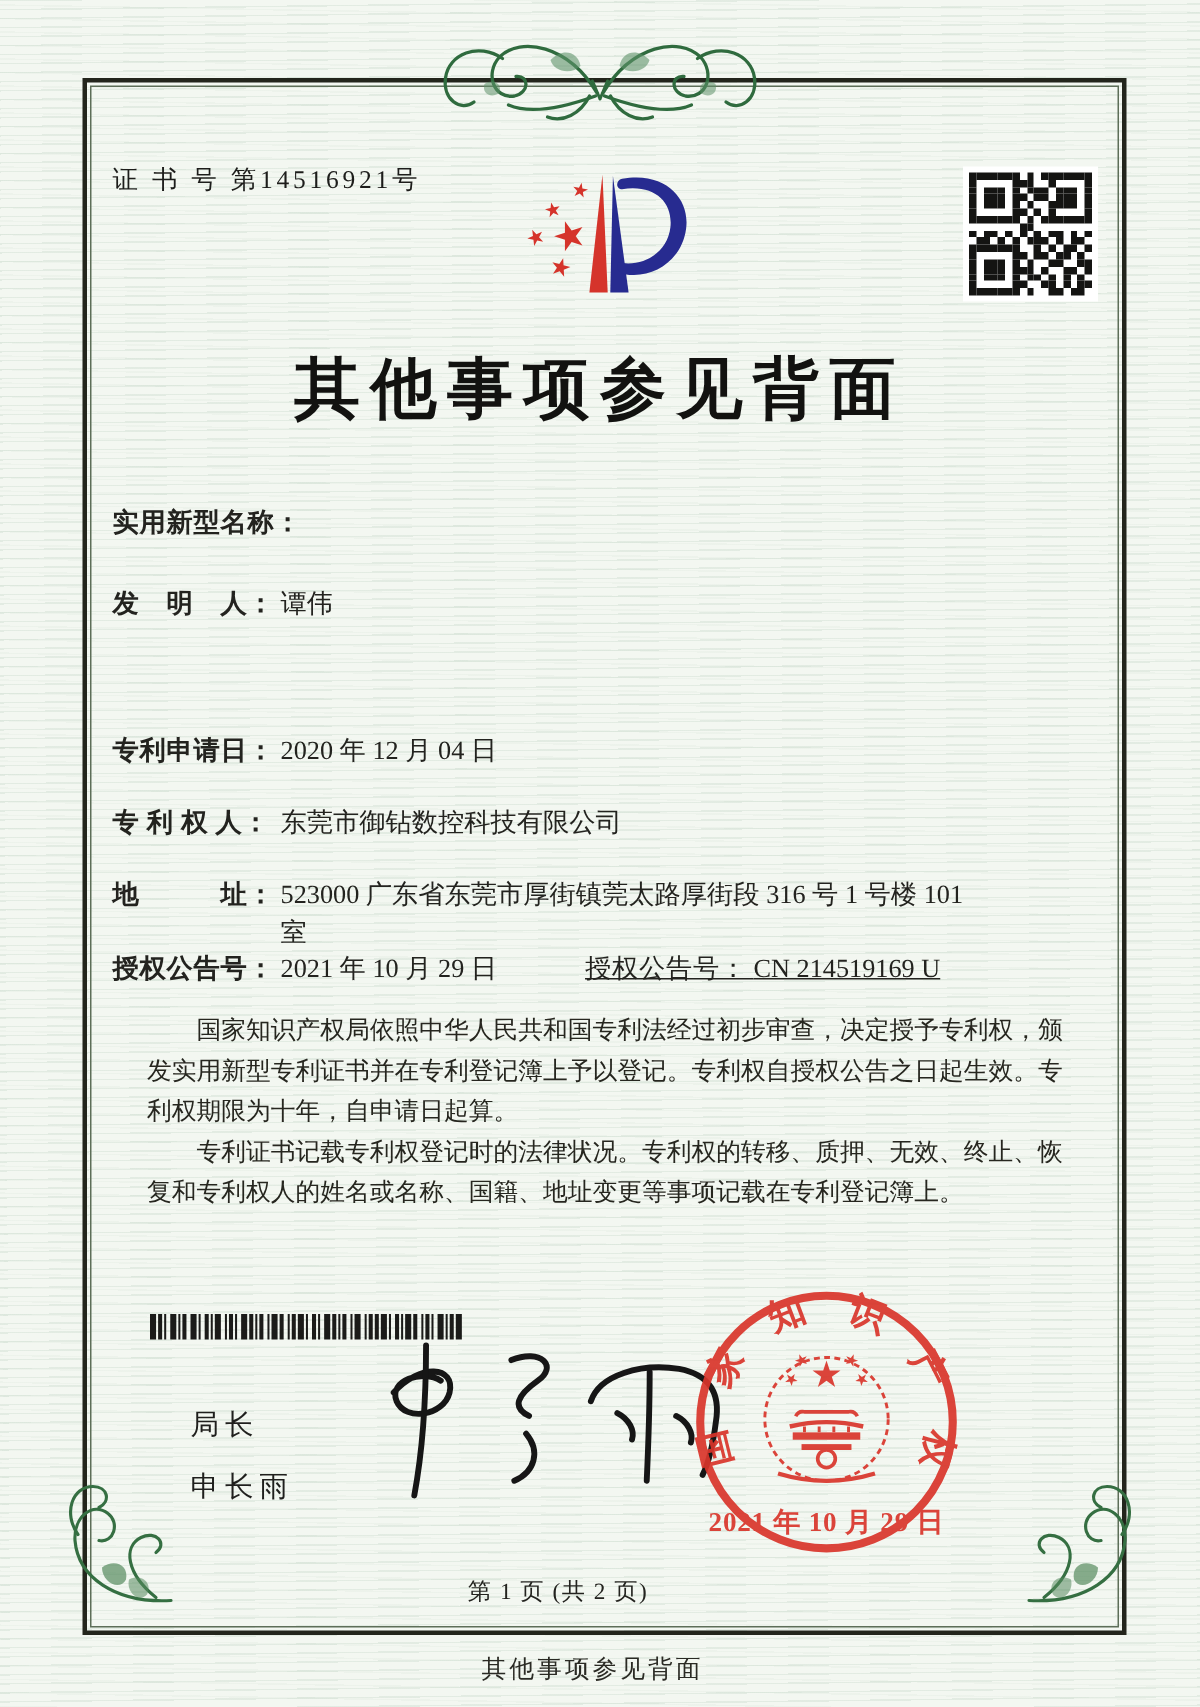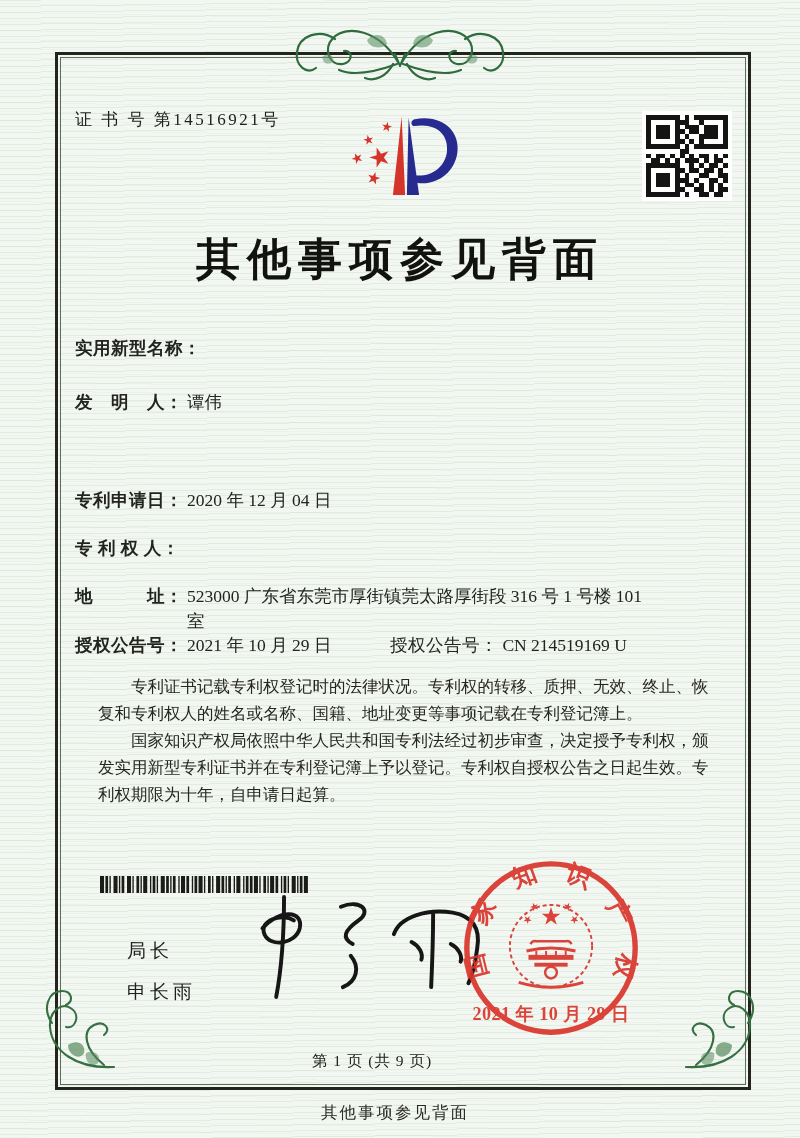"东莞市御钻数控科技有限公司" span.fvalue { html: none -> <span>东莞市御钻数控科技有限公司</span> }
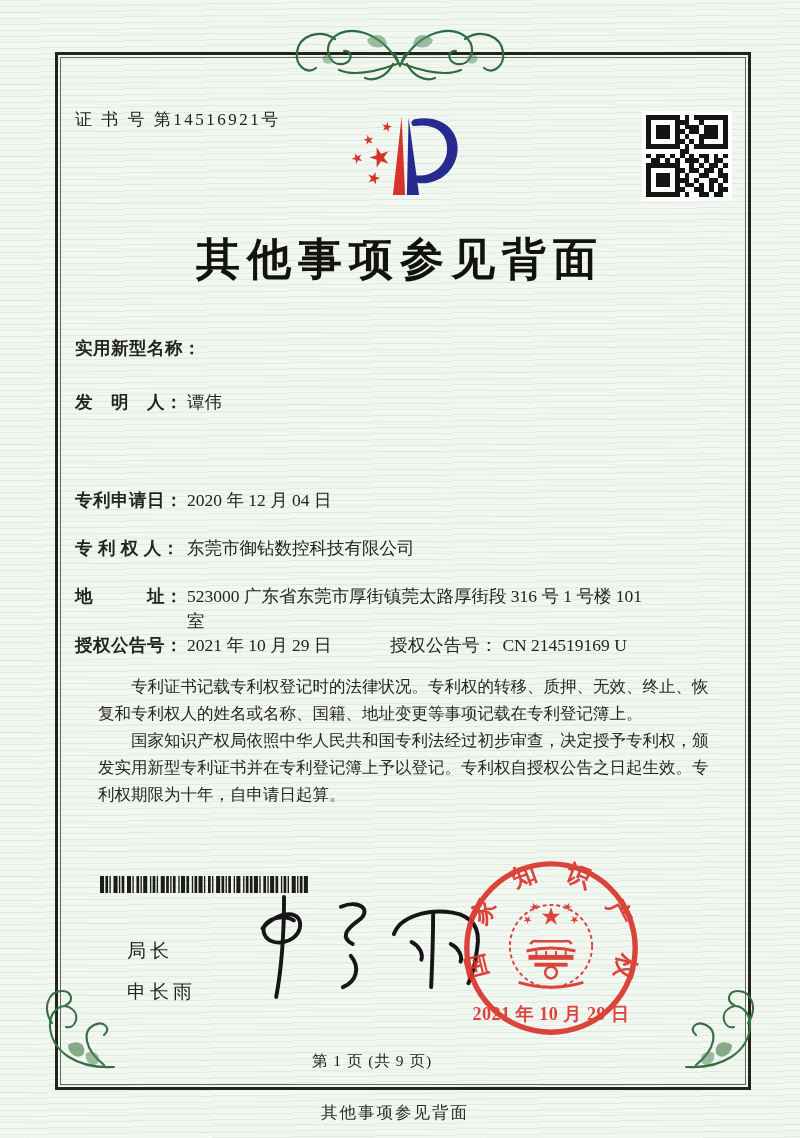"授权公告号： CN 214519169 U" .grant-no { text-decoration: none -> underline }
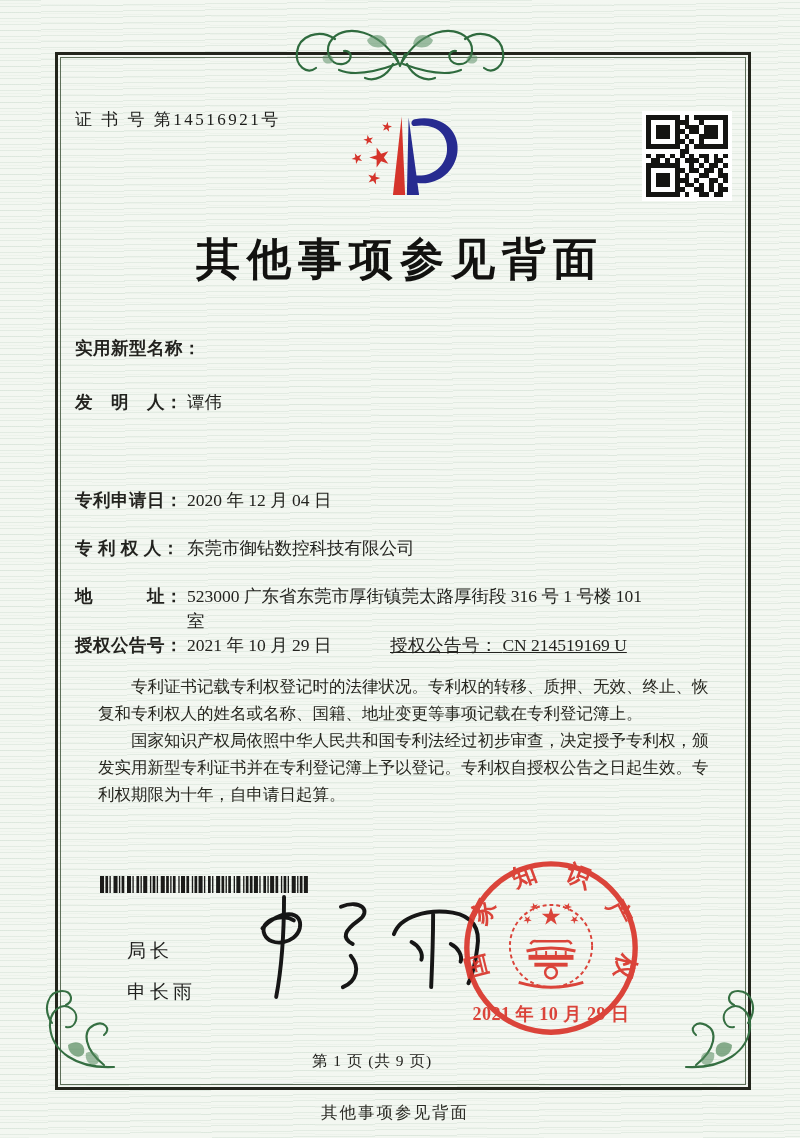"专利证书记载专利权登记时的法律状况。专利权的转移、质押、无效、终止、恢复和专利权" p { order: before "国家知识产权局依照中华人民共和国专利法经过初步审查，决定授予专利权，颁发实用新型" -> after "国家知识产权局依照中华人民共和国专利法经过初步审查，决定授予专利权，颁发实用新型" }
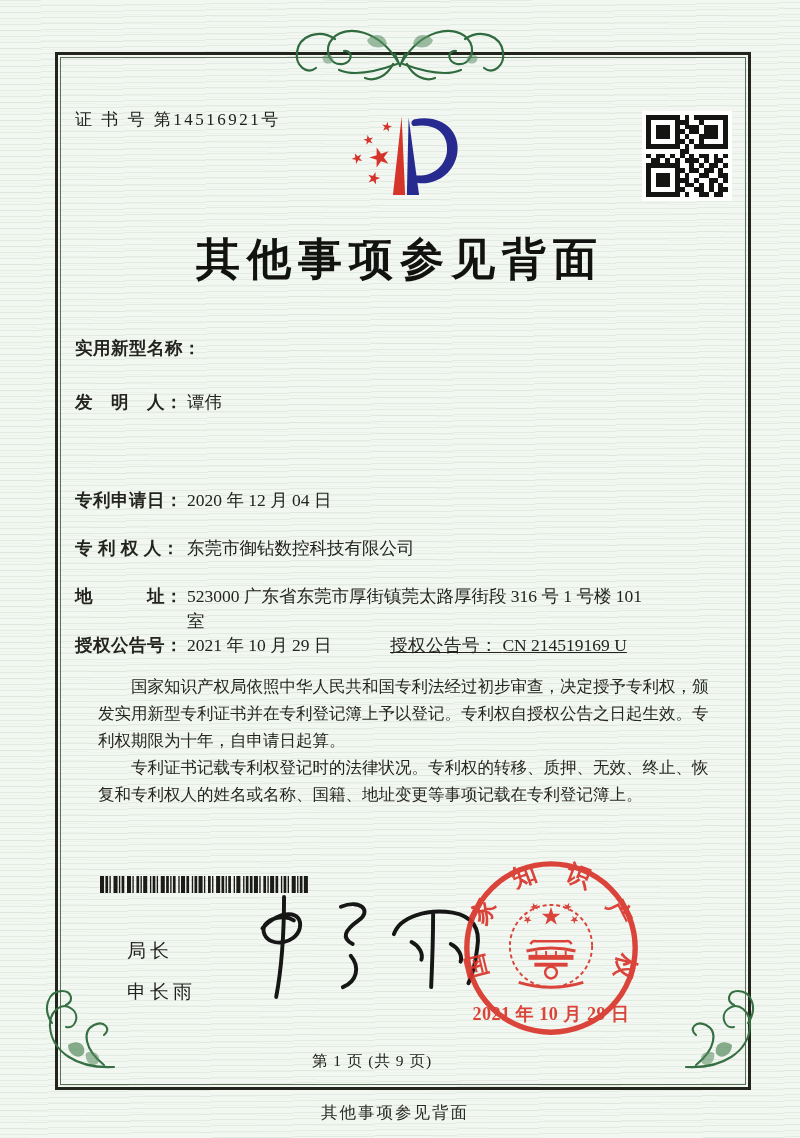"第 1 页 (共 9" div.abs { text: 9 -> 2 }
